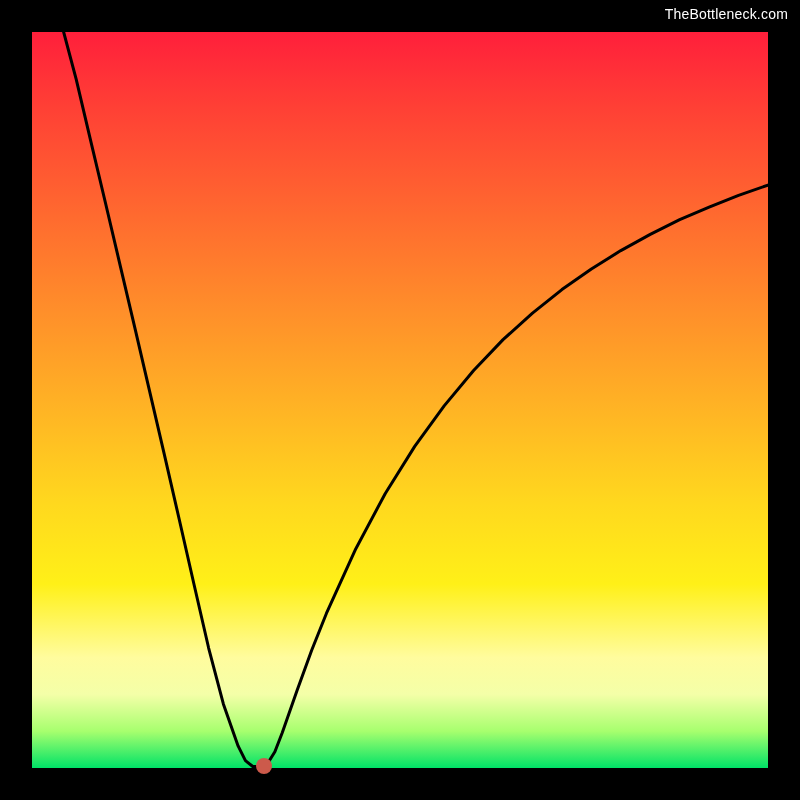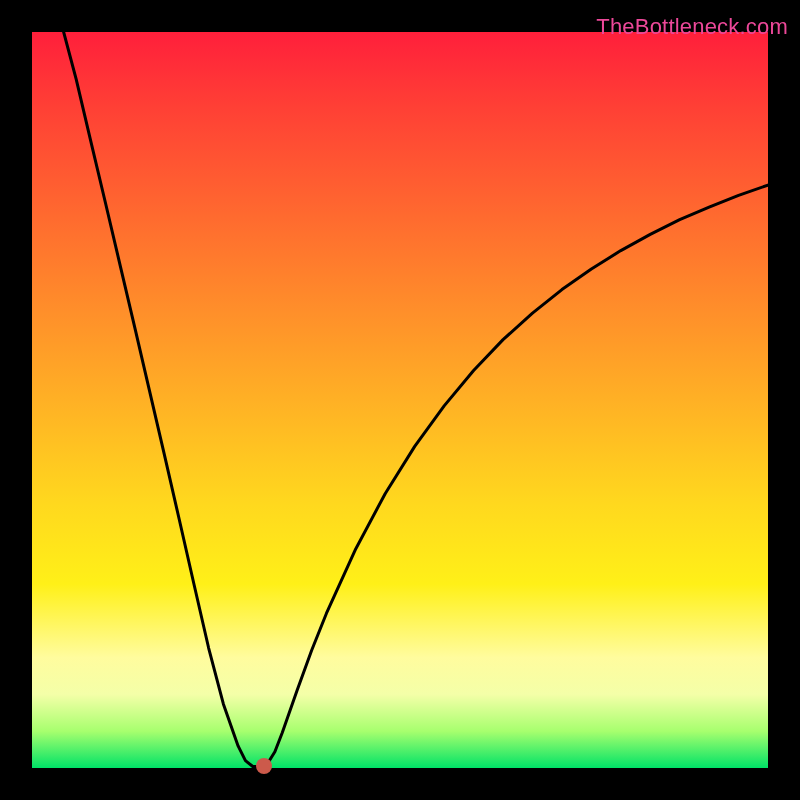"TheBottleneck.com" .attribution { color: #ec4899 -> #ffffff; font-size: 22px -> 14px; margin-top: 8px -> none }
